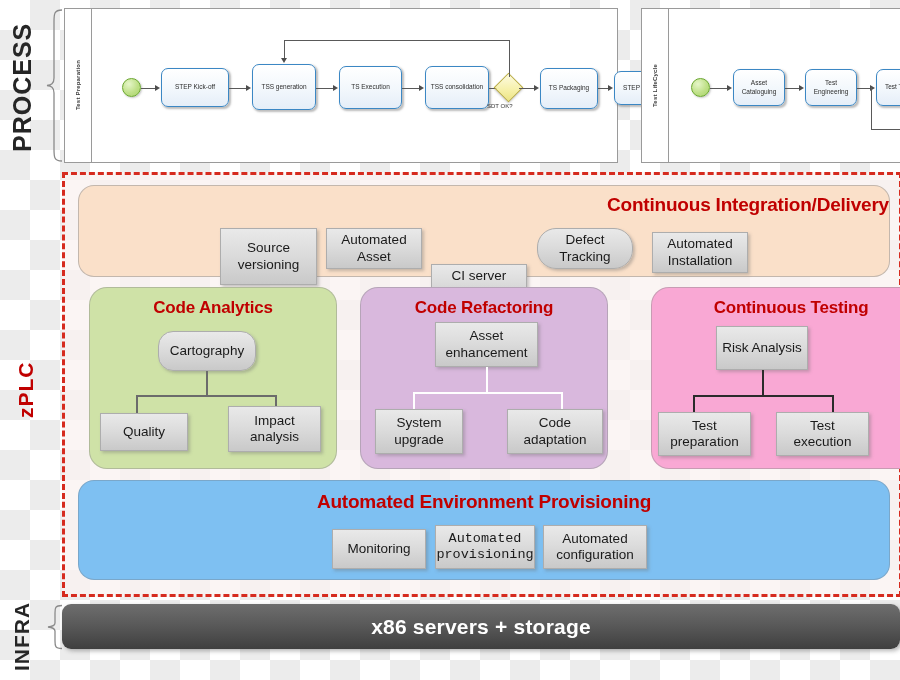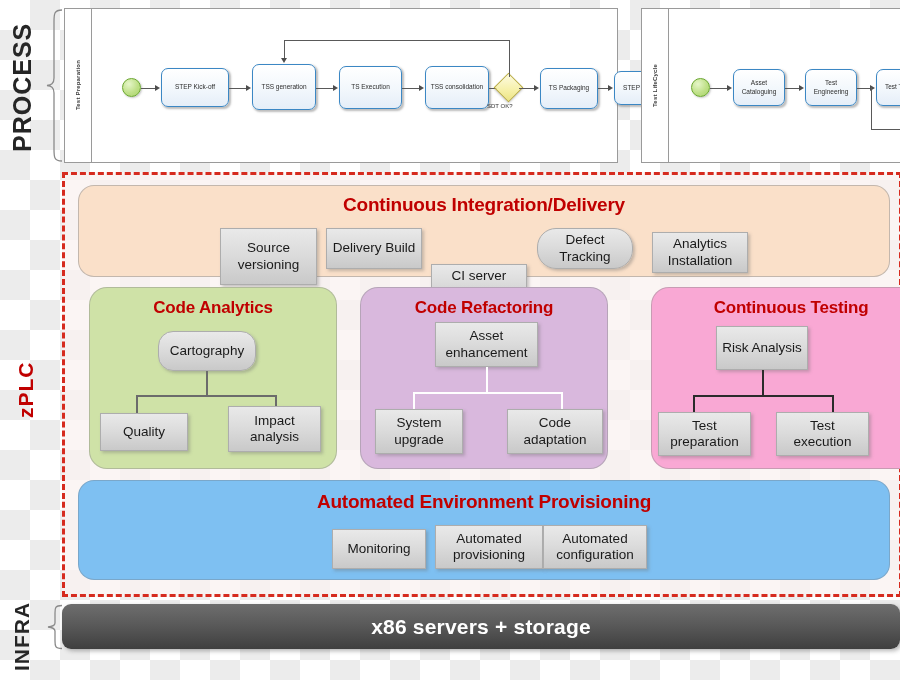"Continuous Integration/Delivery" #band-cicd .band-title { text-align: none -> right }
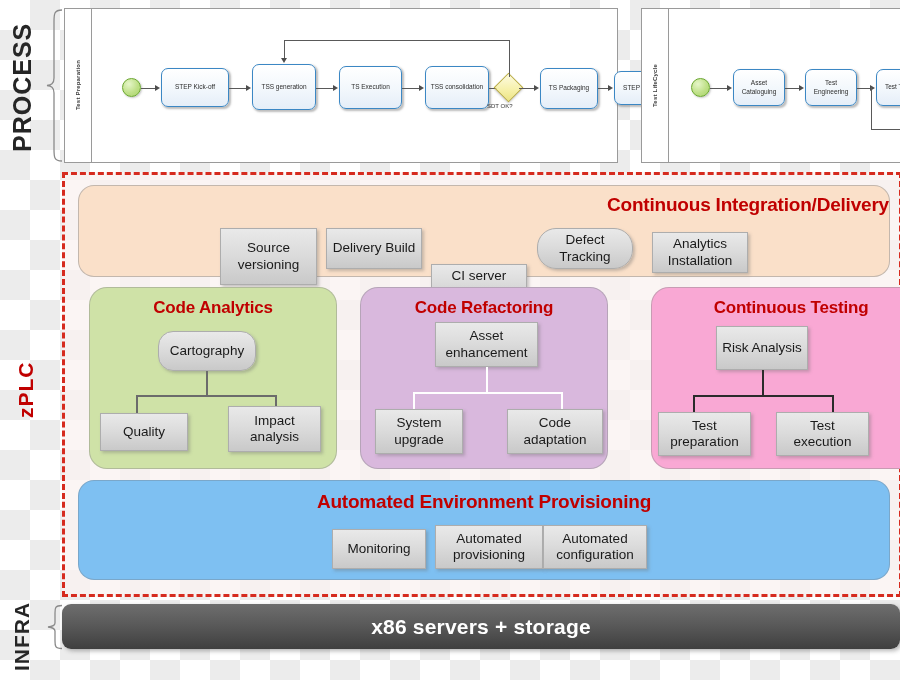"Delivery Build" div.gbox { text: Delivery Build -> Automated Asset }
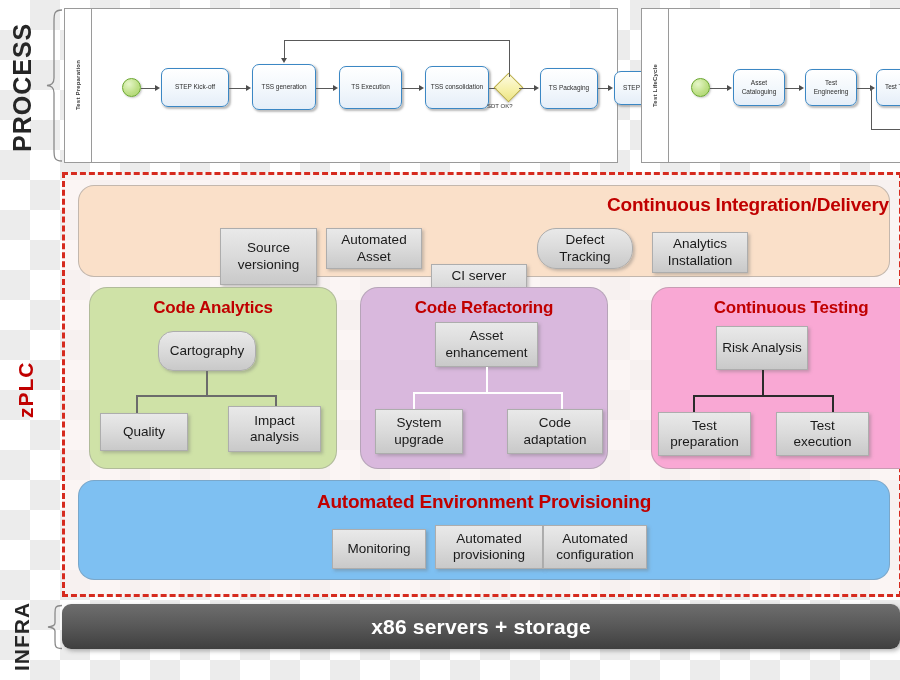"Analytics Installation" div.gbox { text: Analytics -> Automated }
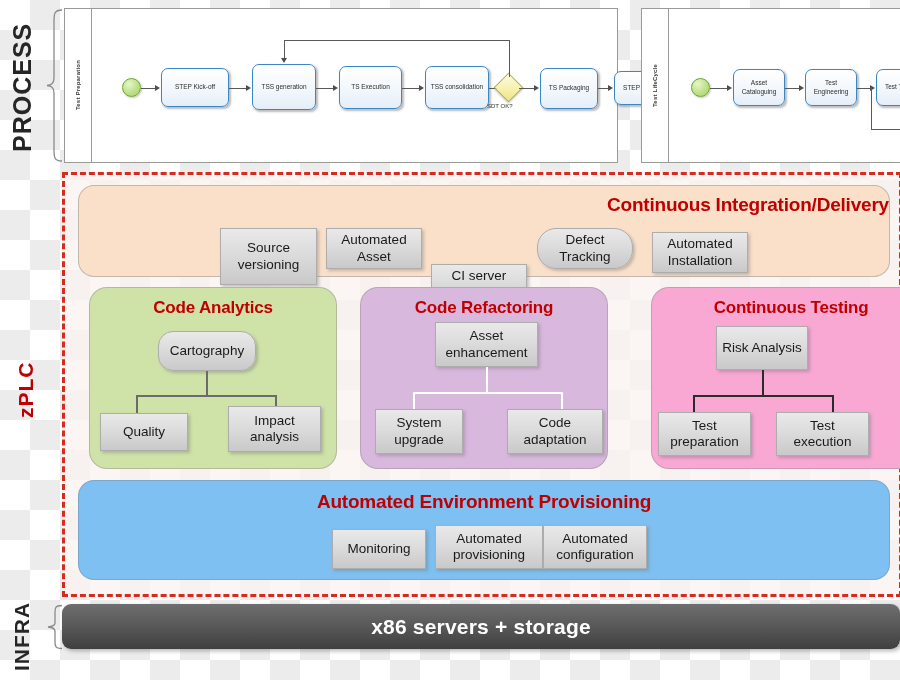"Automated provisioning" div.gbox { font-family: none -> Liberation Mono, monospace; width: 108px -> 100px }
